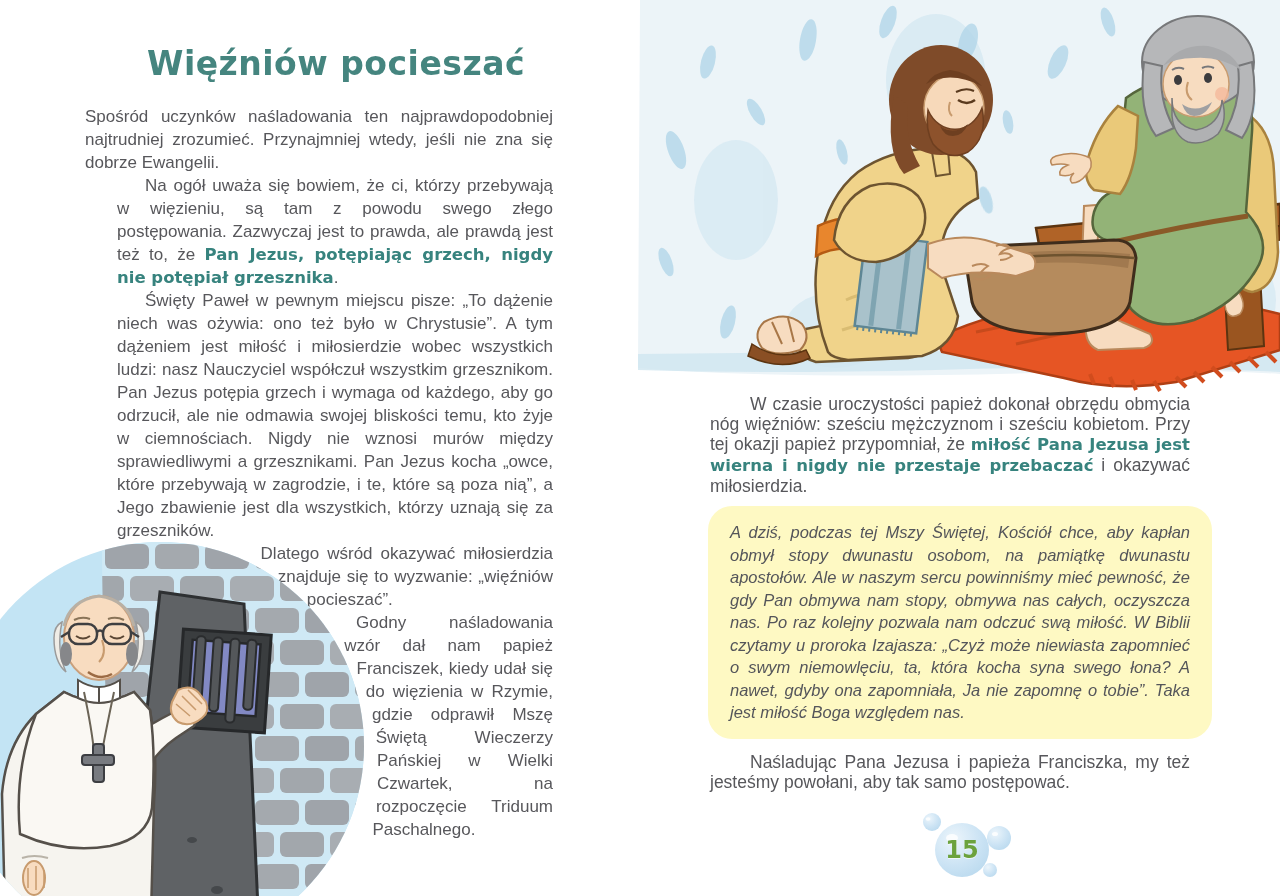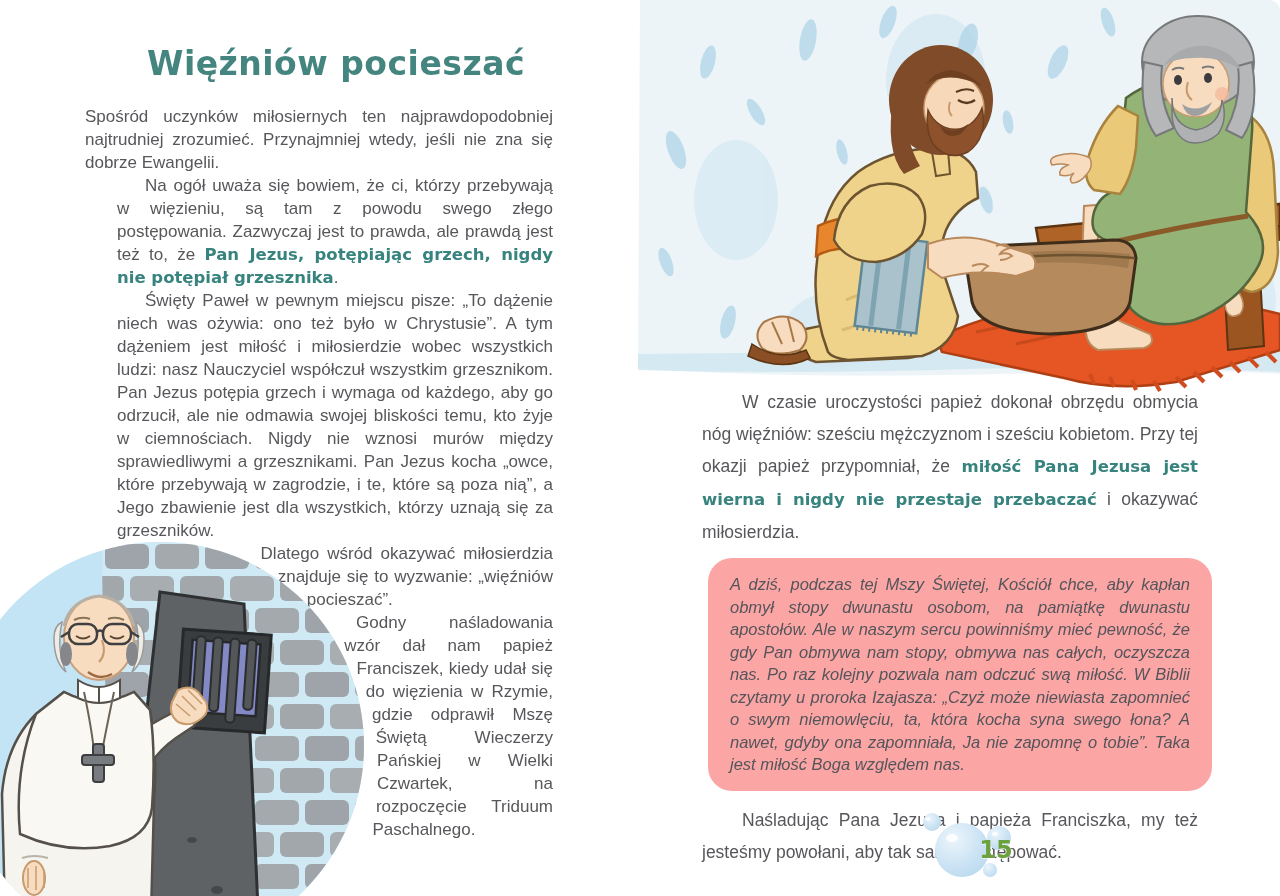"Więźniów pocieszać" .spread { border-radius: 11px -> none }
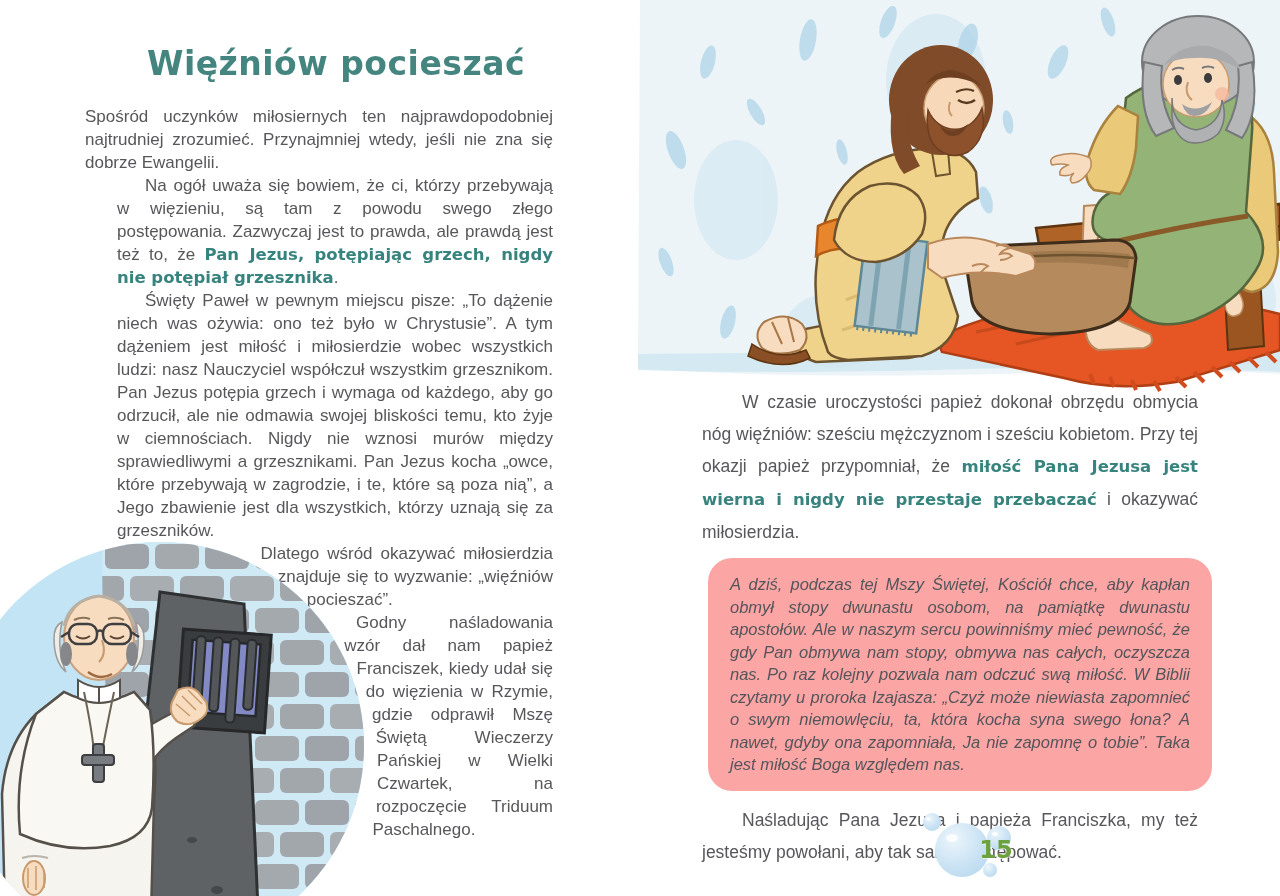"Spośród uczynków miłosiernych ten" p.body-p { text: miłosiernych -> naśladowania }
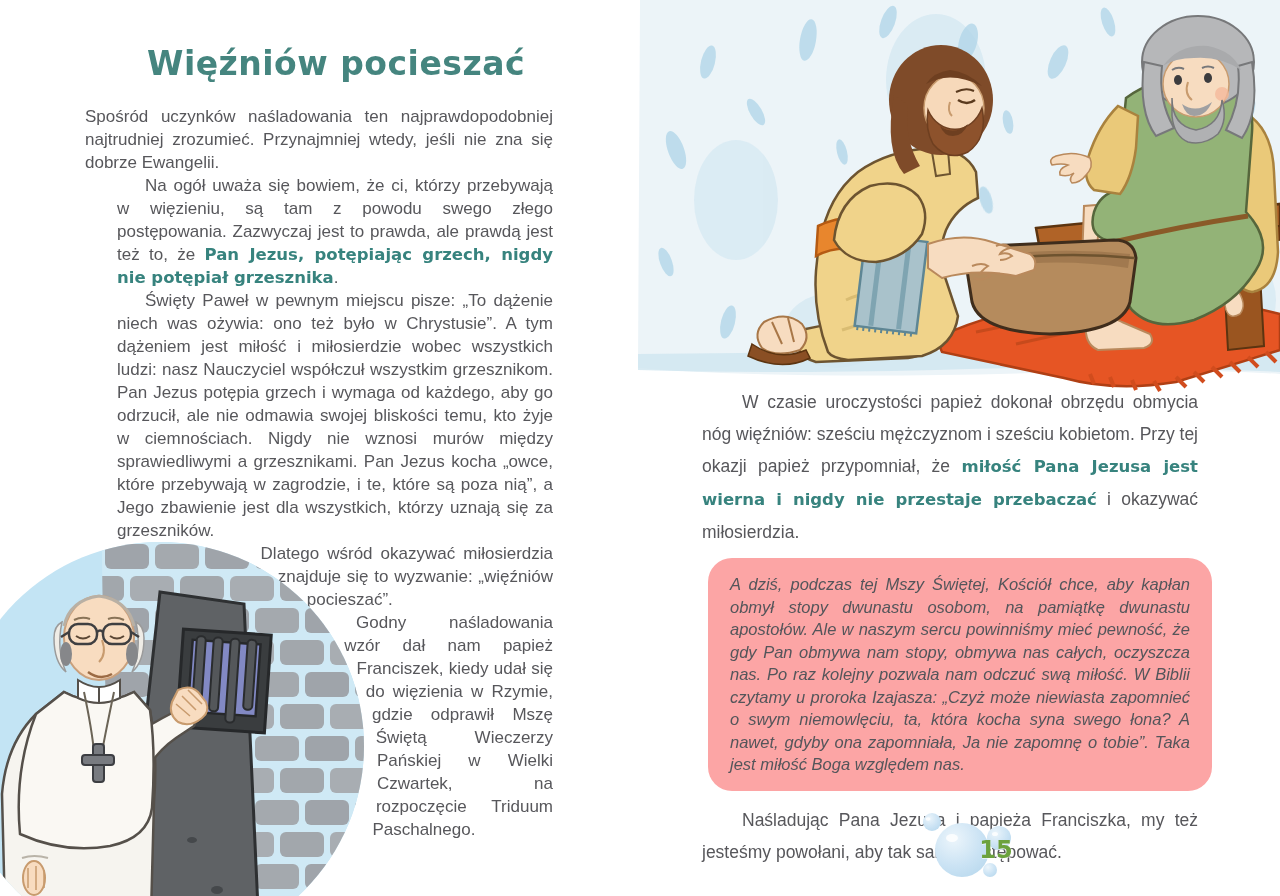"W czasie uroczystości papież dokonał" .right-p { line-height: 32px -> 20px; margin: 0 -> 8px }
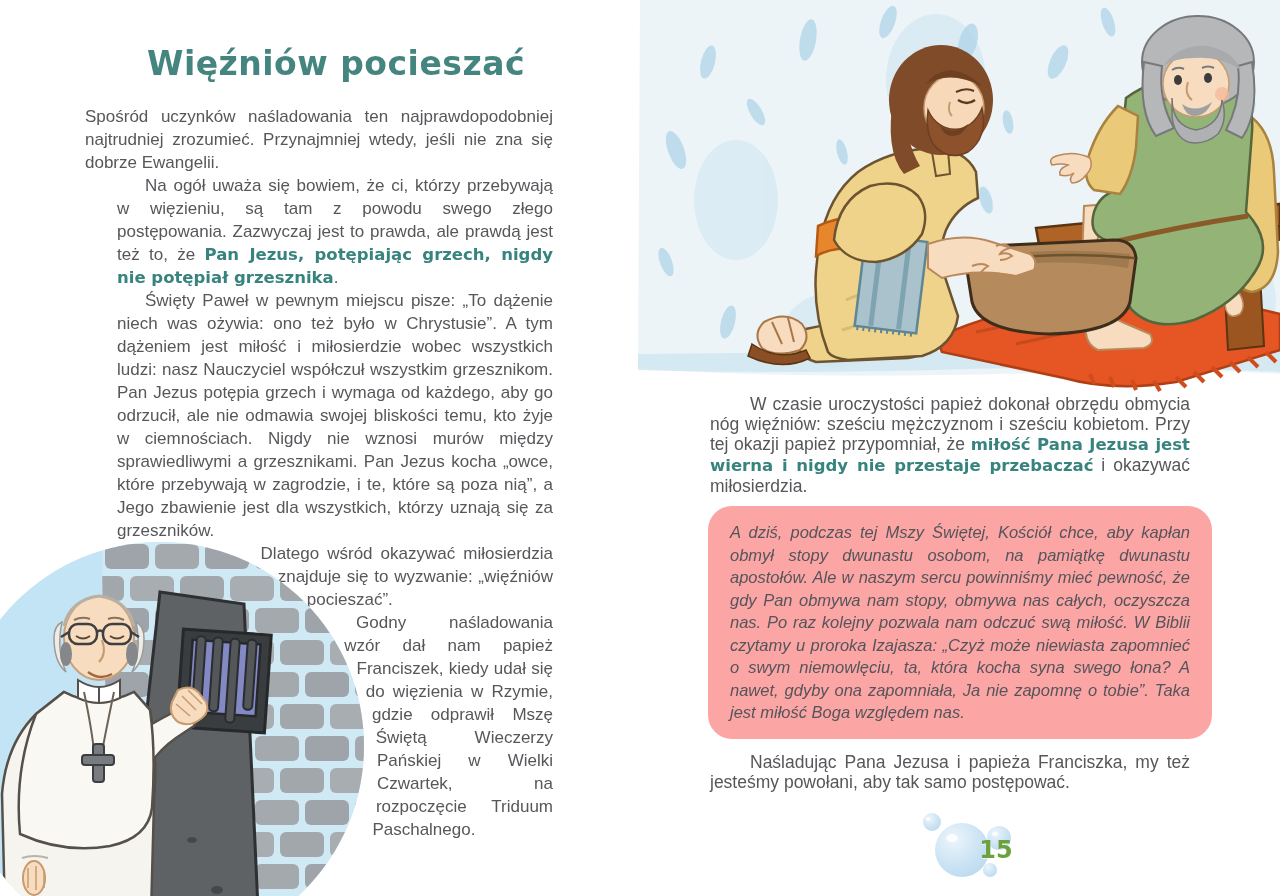"A dziś, podczas tej Mszy" .quote-box { background: #fca5a5 -> #fef9c3 }
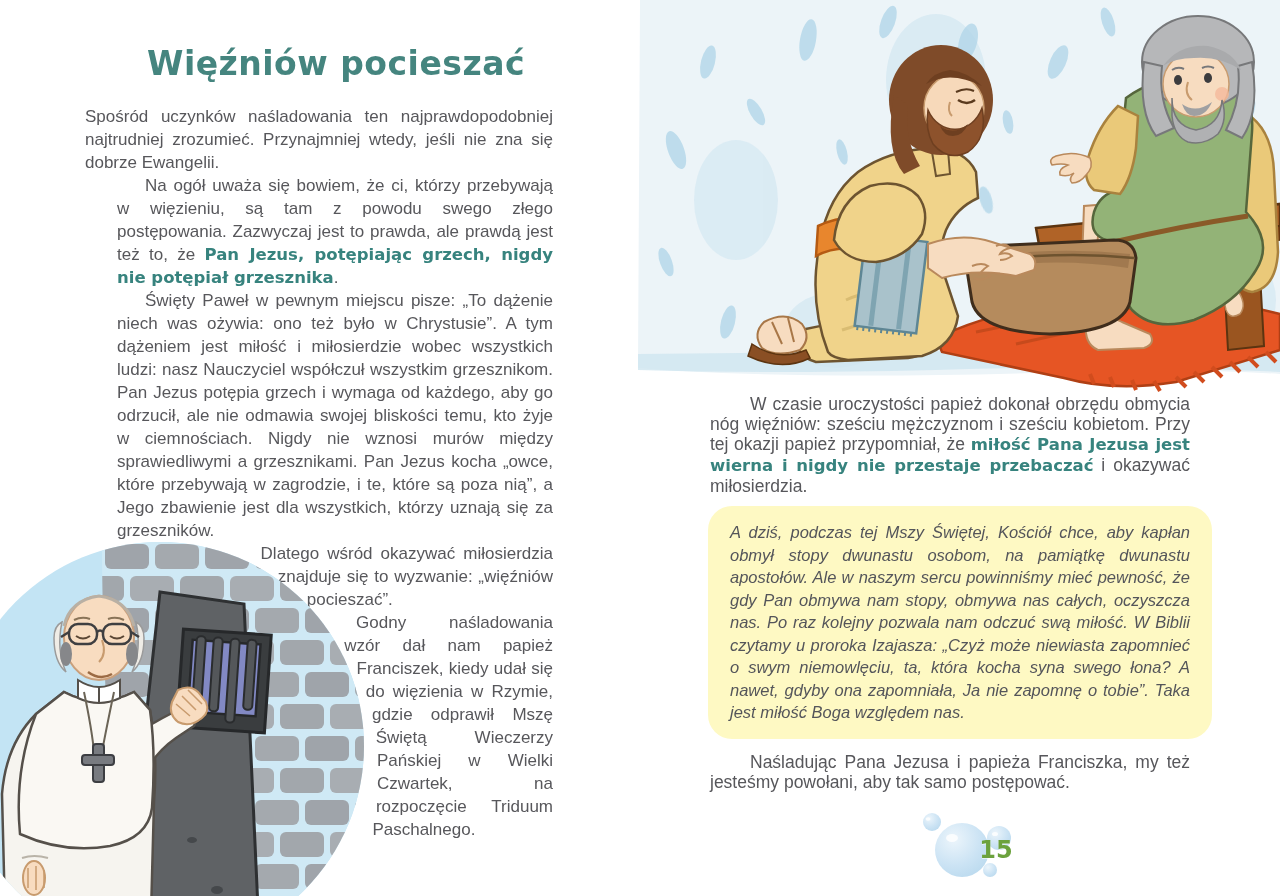"15" .bubble-num { margin-left: 34px -> none }
